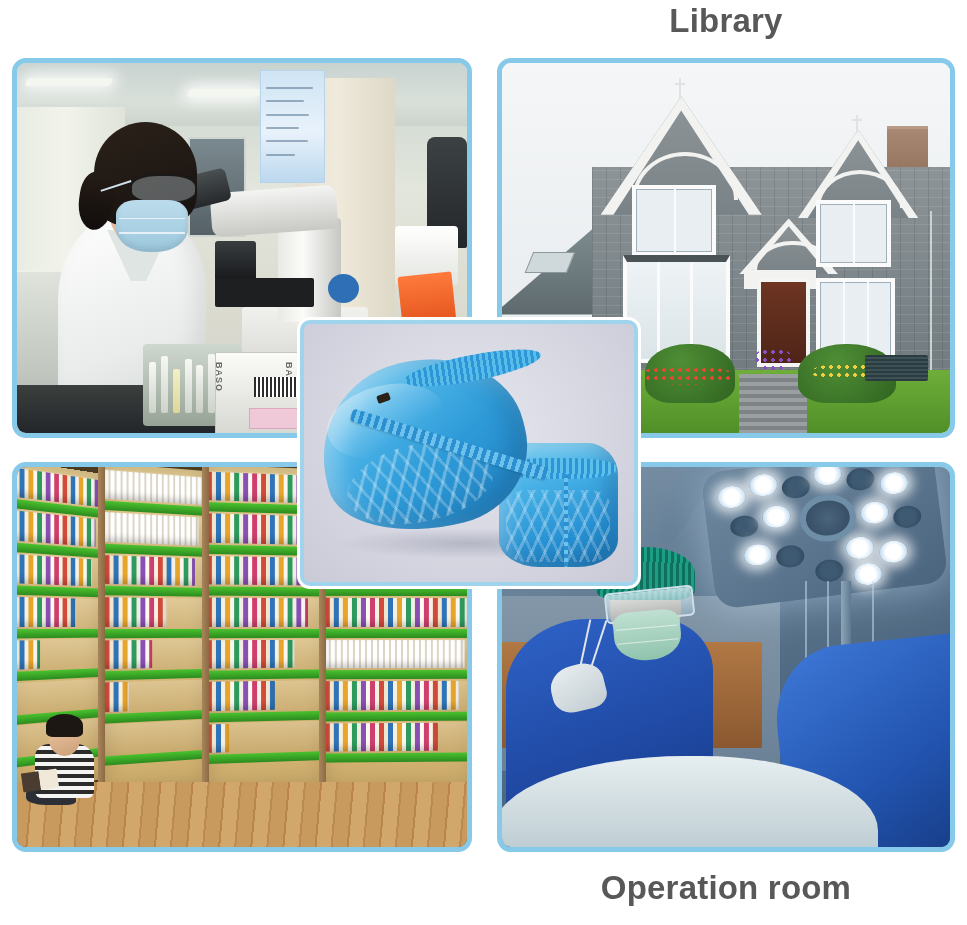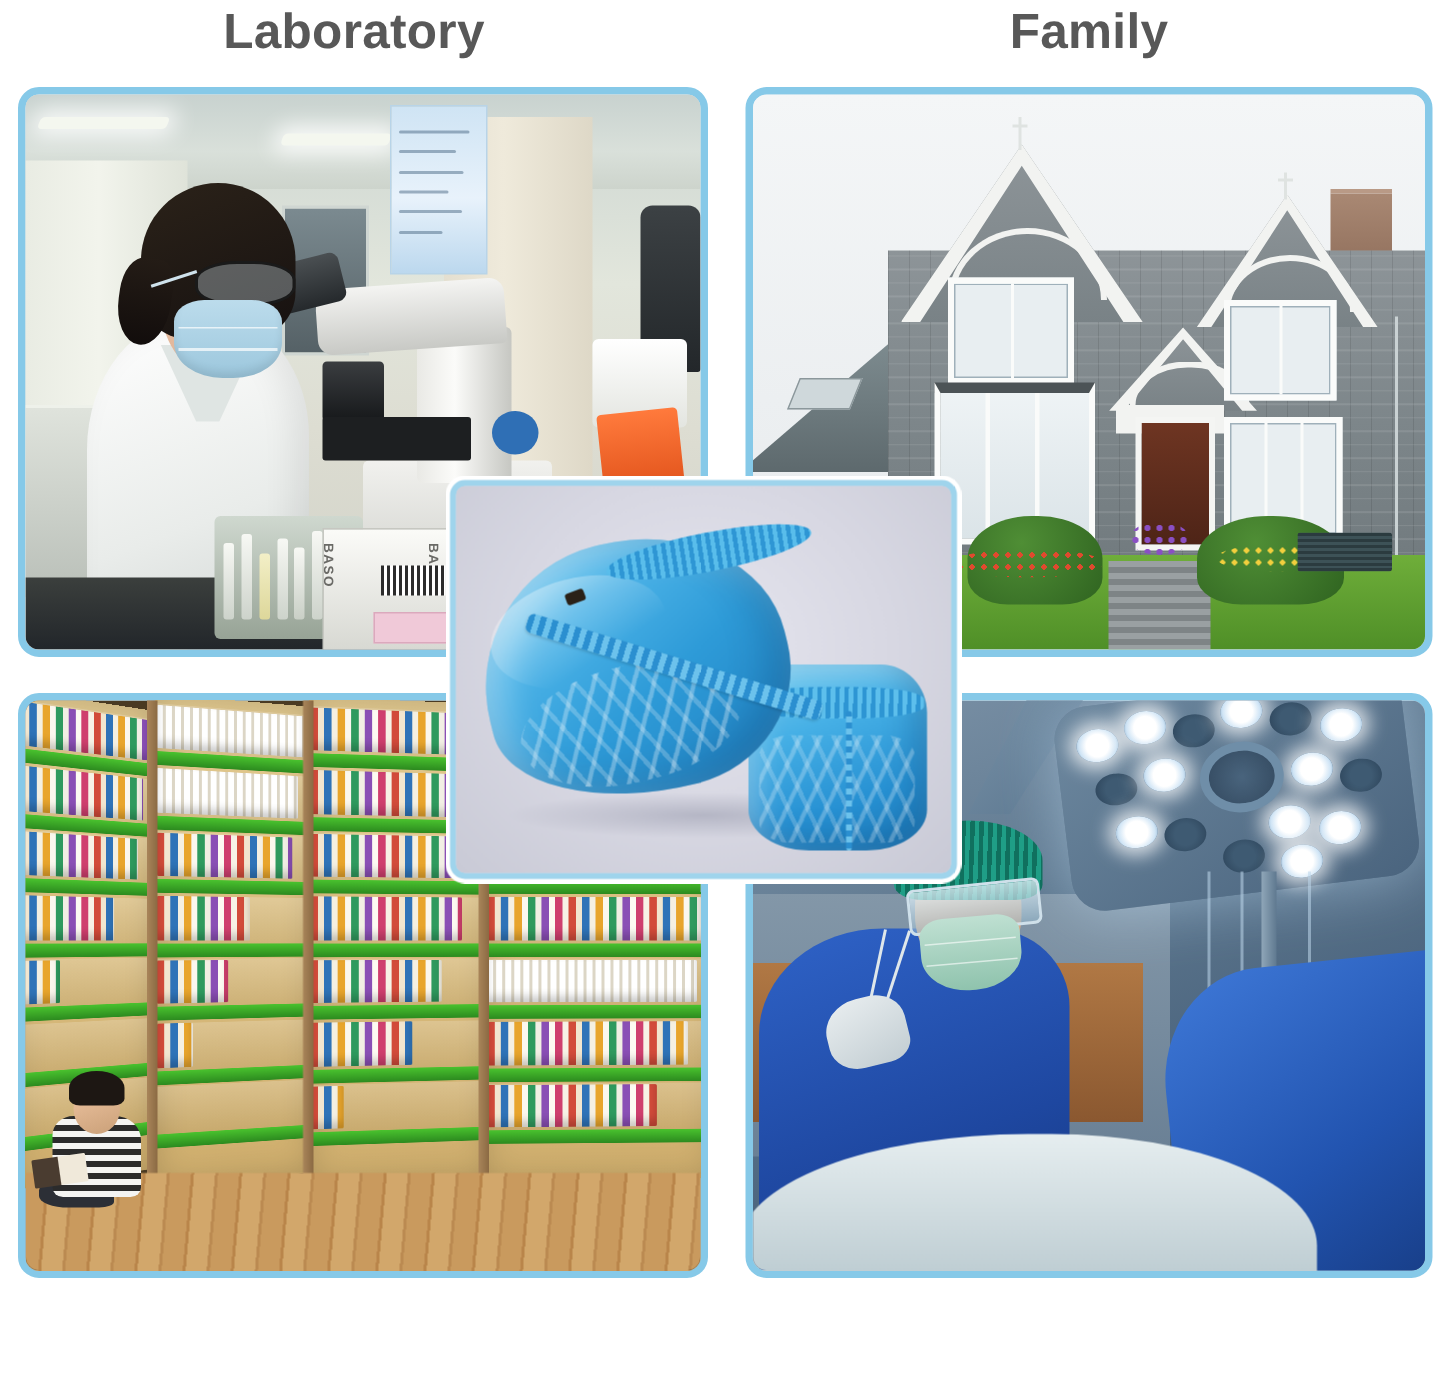"Laboratory" div.caption { html: <div>Laboratory</div> -> none }
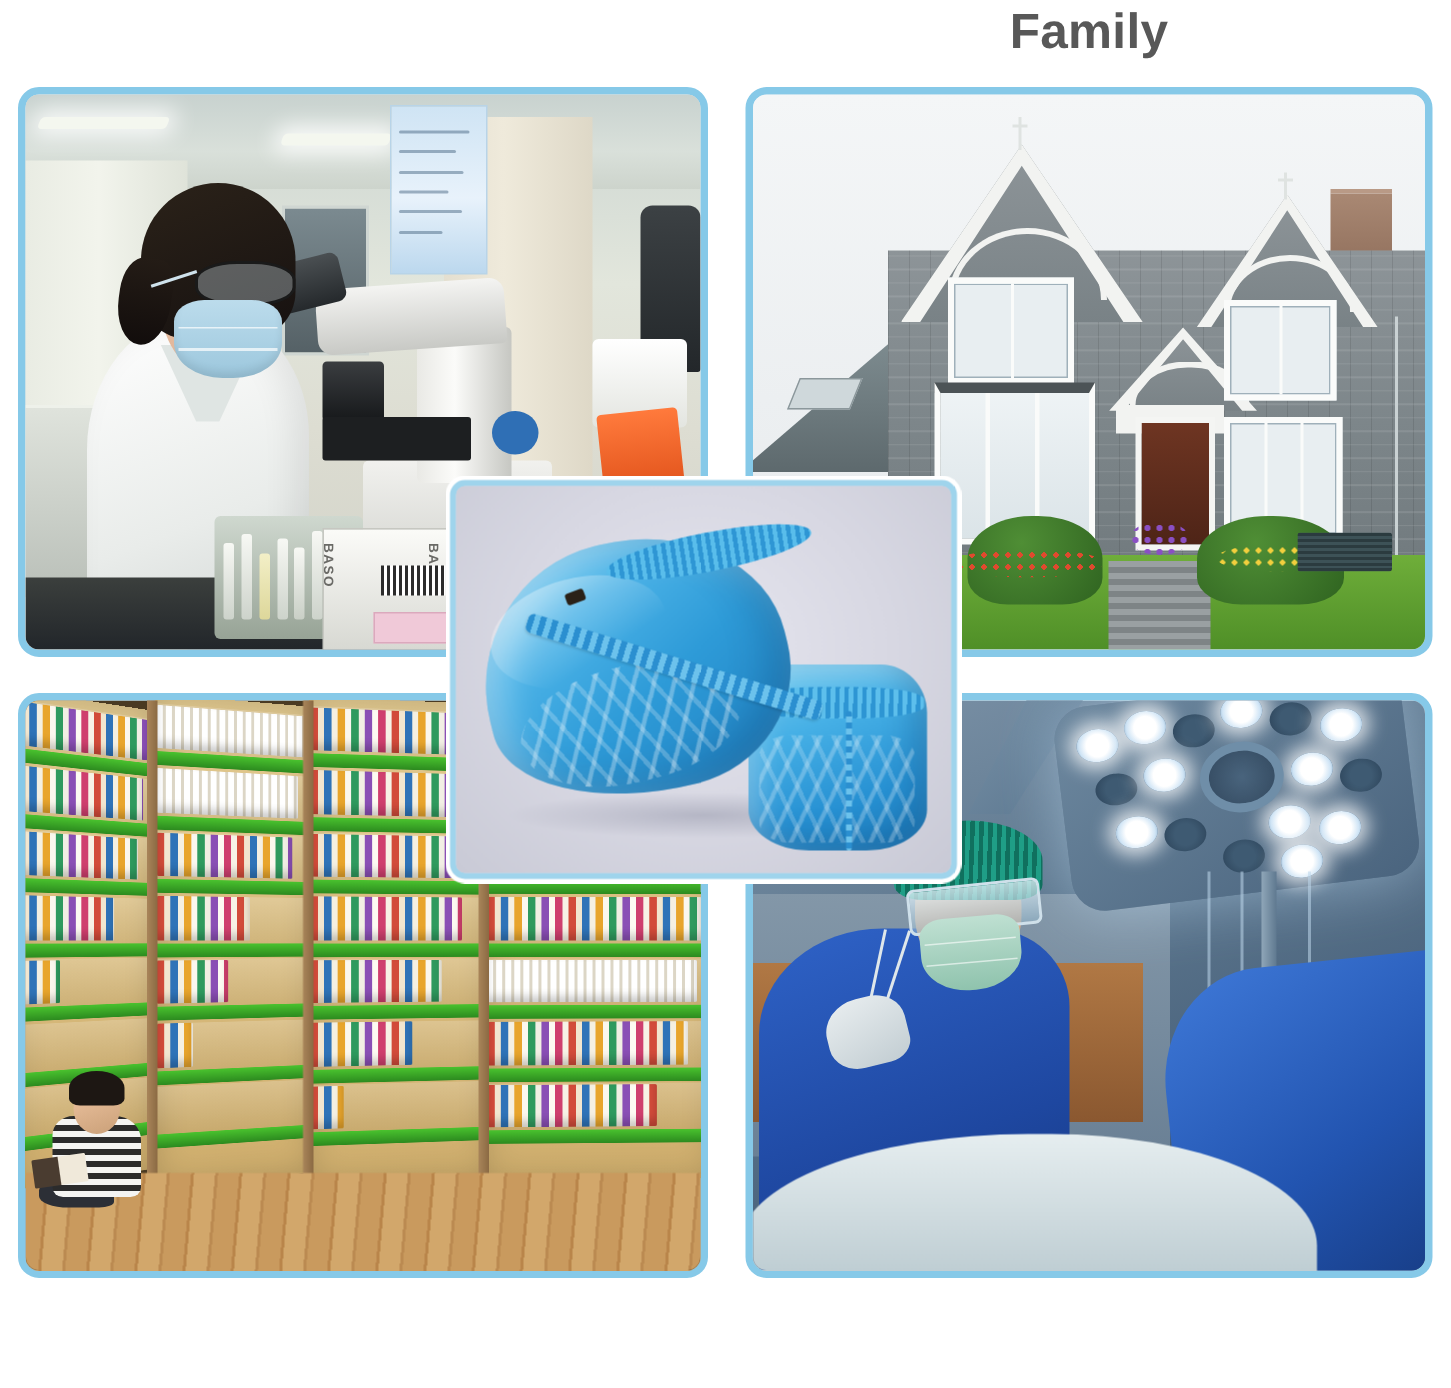"Family" div.caption { text: Family -> Library }
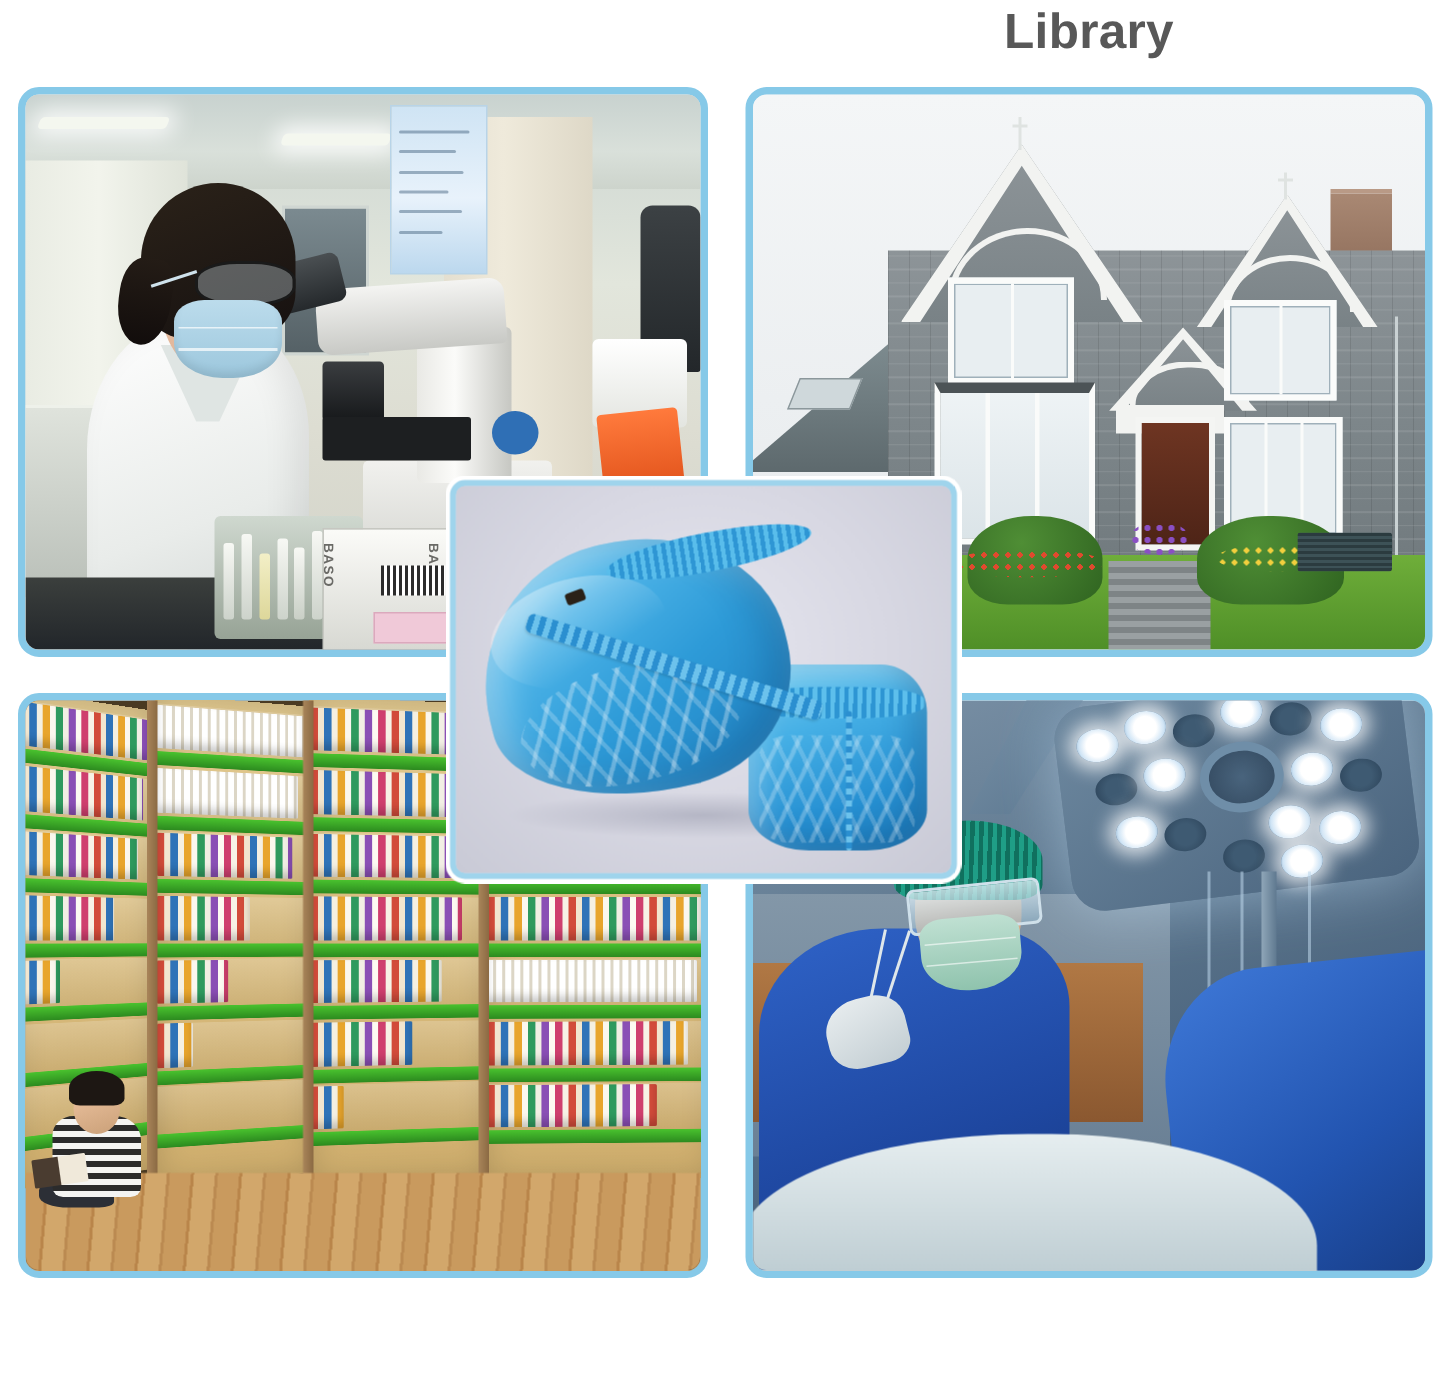"Operation room" div.caption { html: none -> <div>Operation room</div> }
